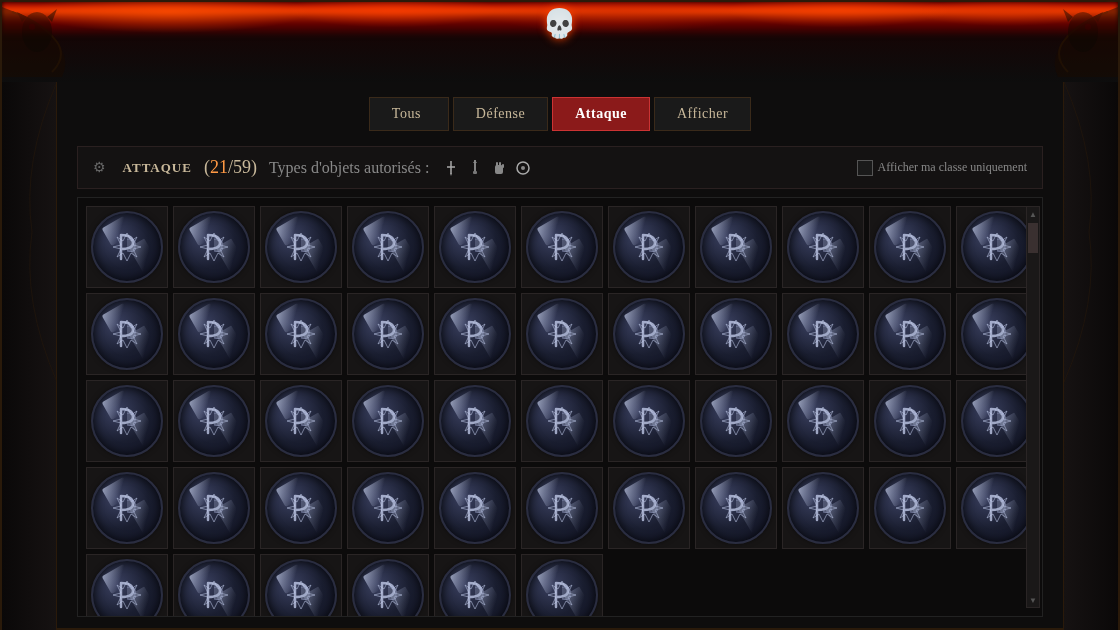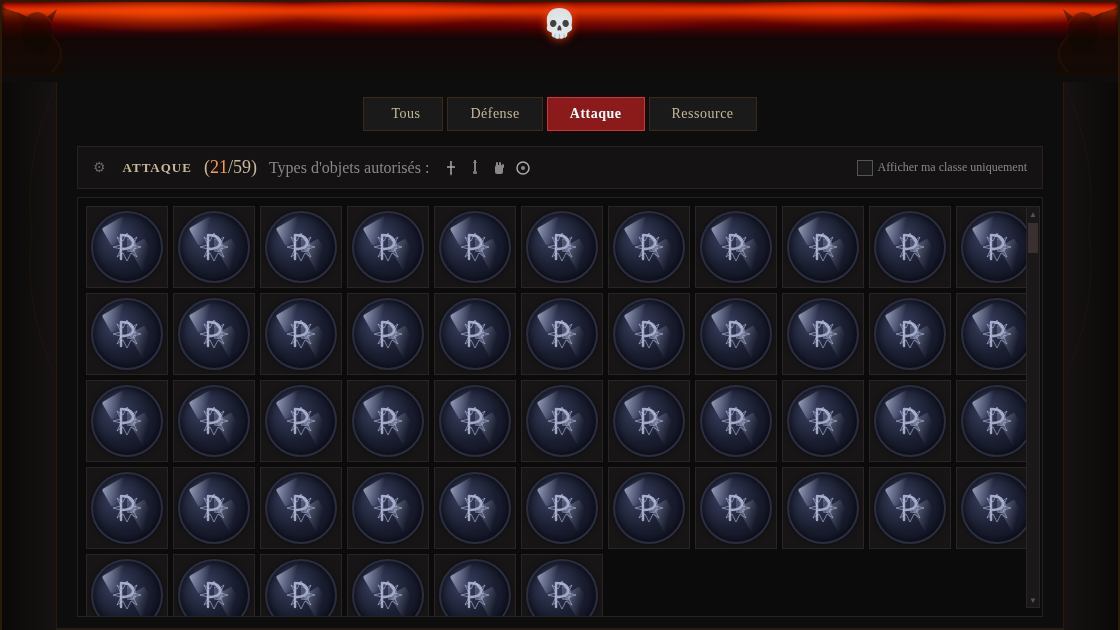"Tous" .tab-btn { text-align: right -> left }
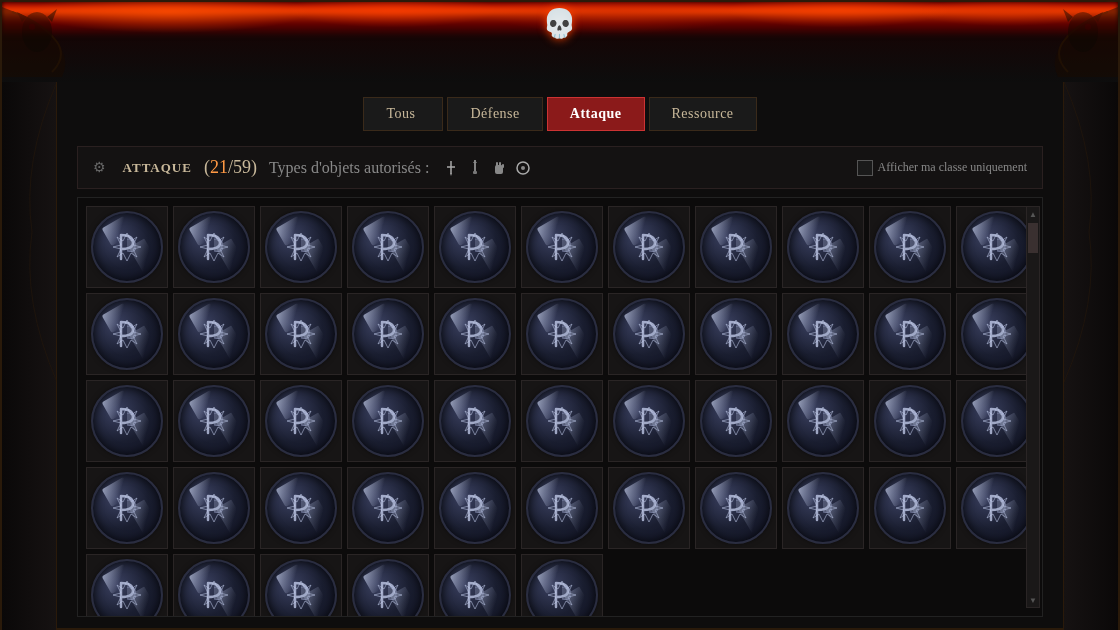"Ressource" button.tab-btn { text: Ressource -> Afficher }
